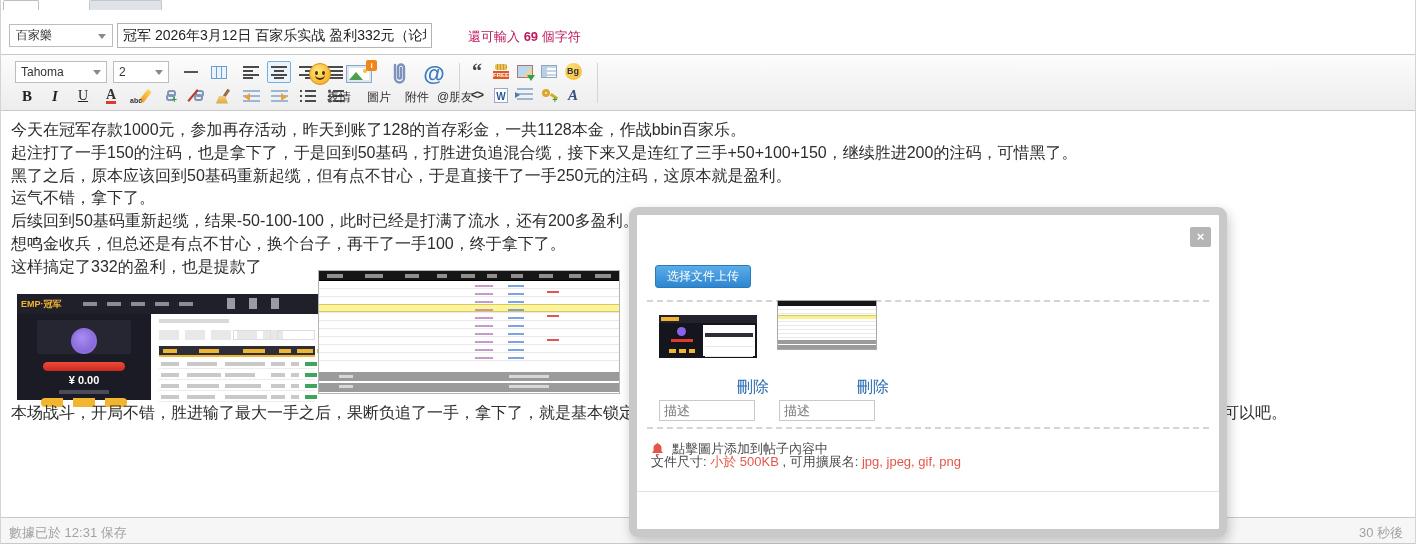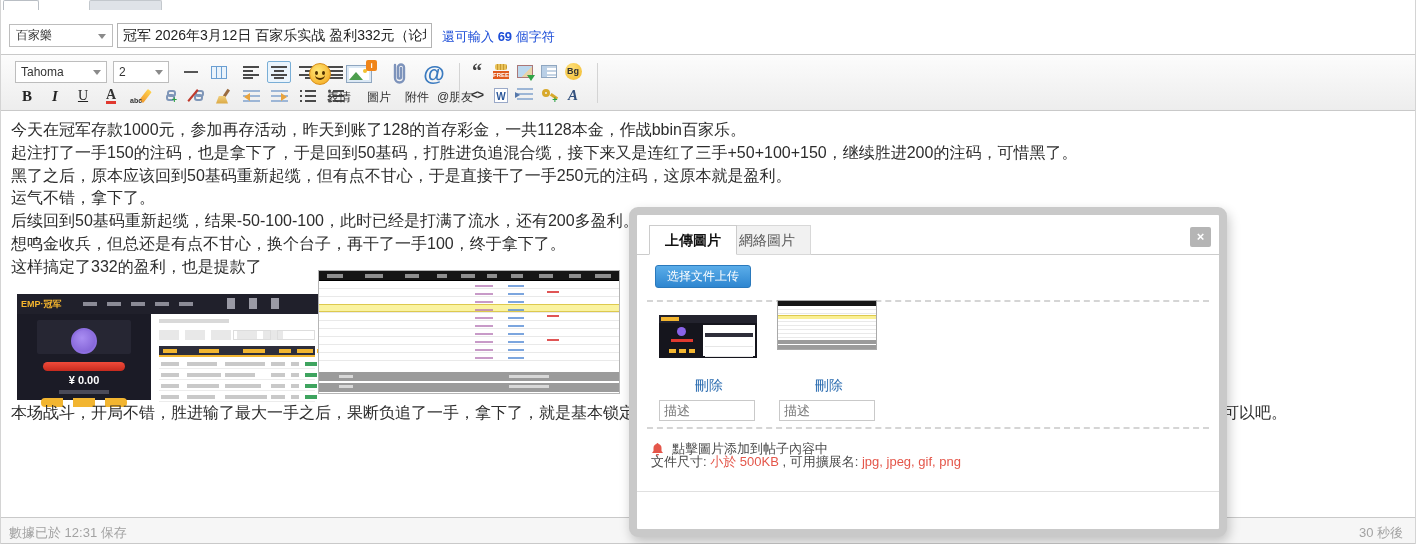"還可輸入 69 個字符" .chars-hint { color: #1d4ed8 -> #be185d; left: 441px -> 467px }
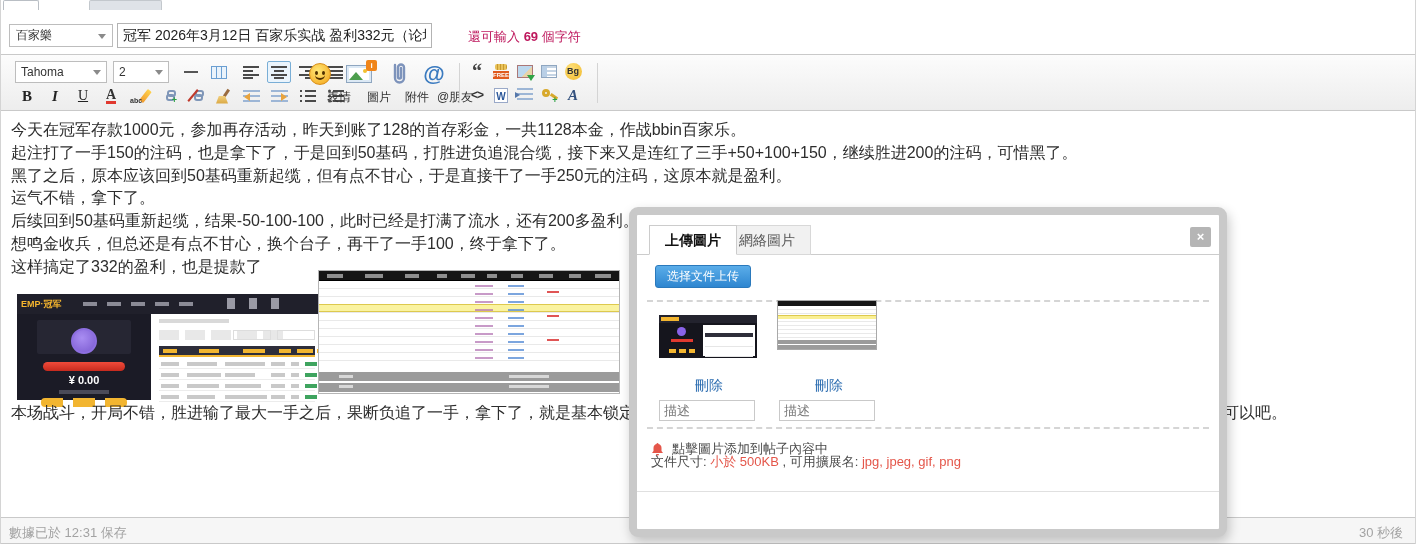"上傳圖片" div.dlg-tabs { html: <div> <div>上傳圖片</div> <div>網絡圖片</div> </div> -> none }
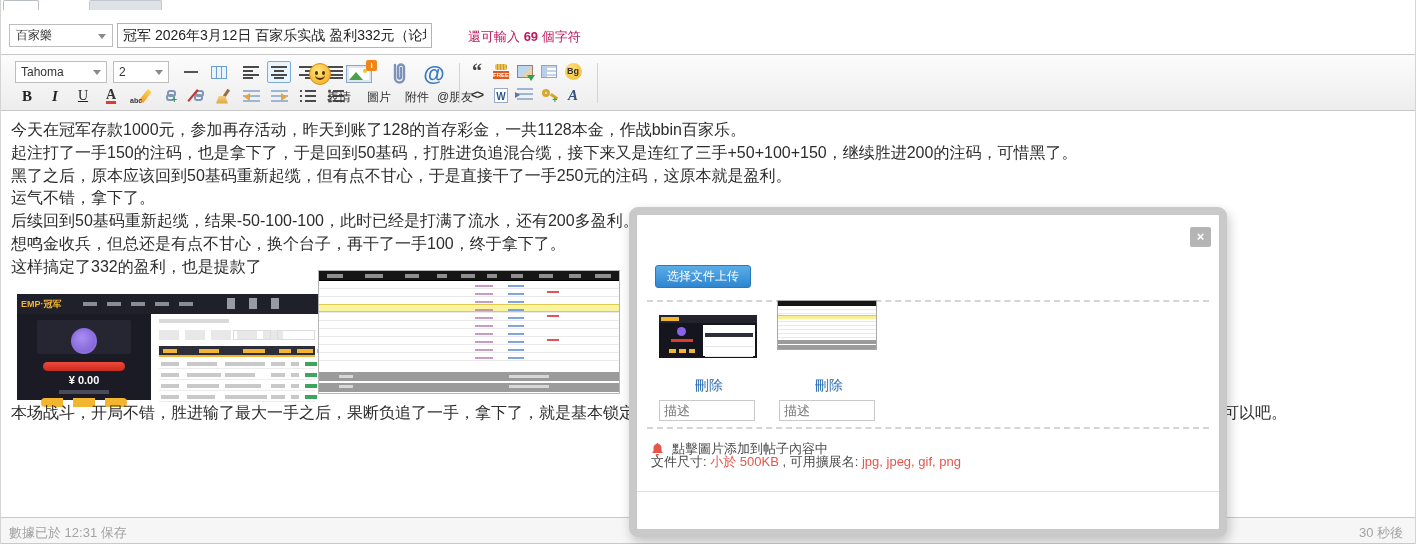"刪除" .del-link { font-size: 14px -> 16px; text-align: none -> right }
